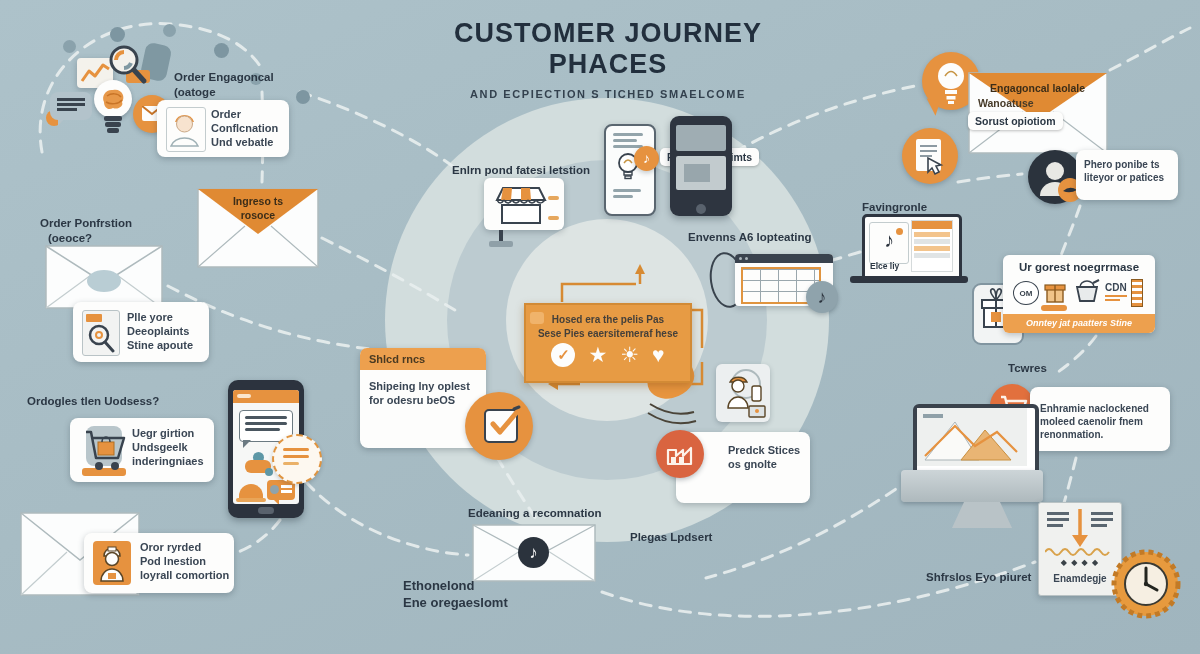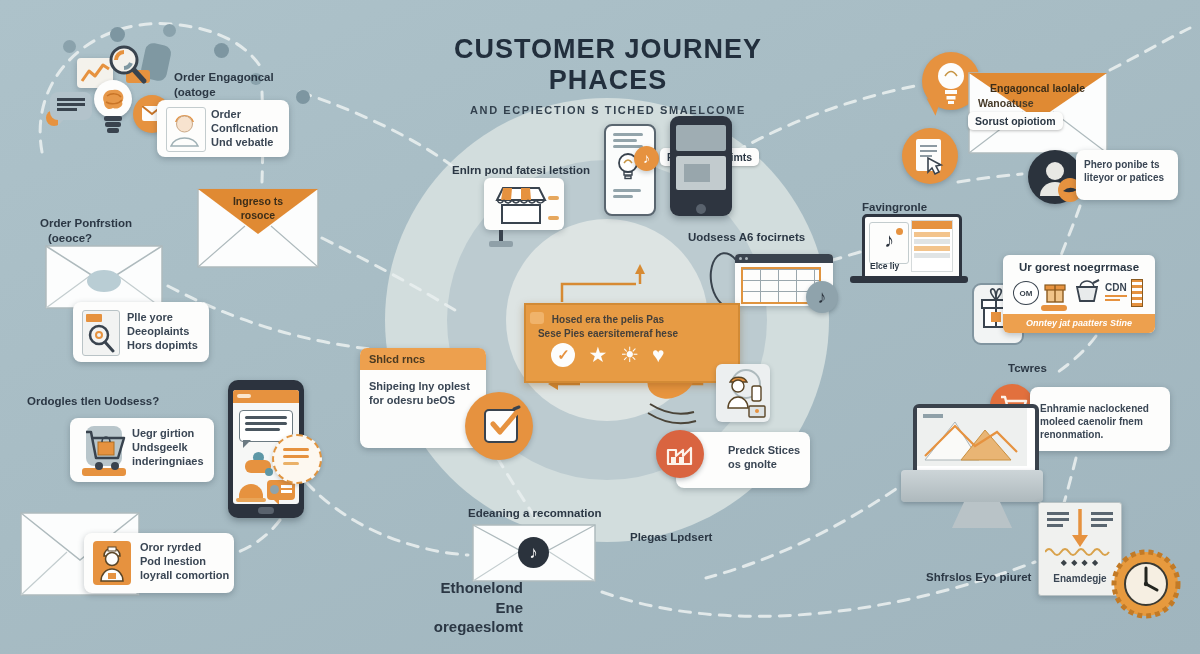"CUSTOMER JOURNEY PHACES" div.abs { top: 34px -> 18px }
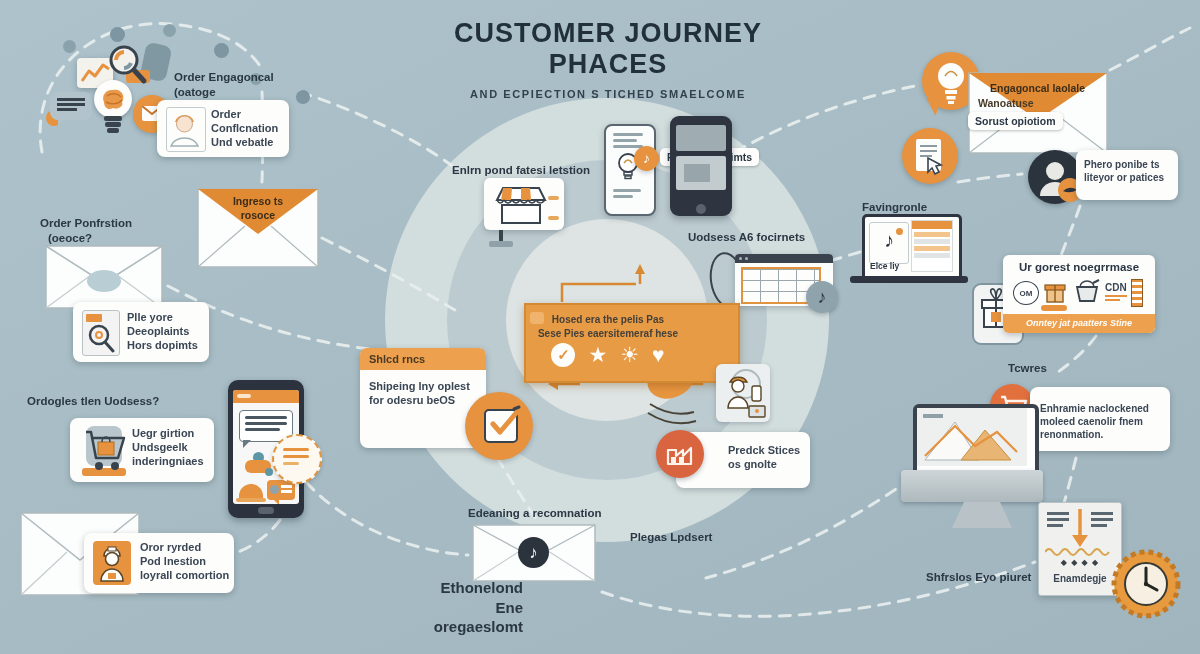"Uodsess A6 focirnets" div.lbl { text: Uodsess A6 focirnets -> Envenns A6 lopteating }
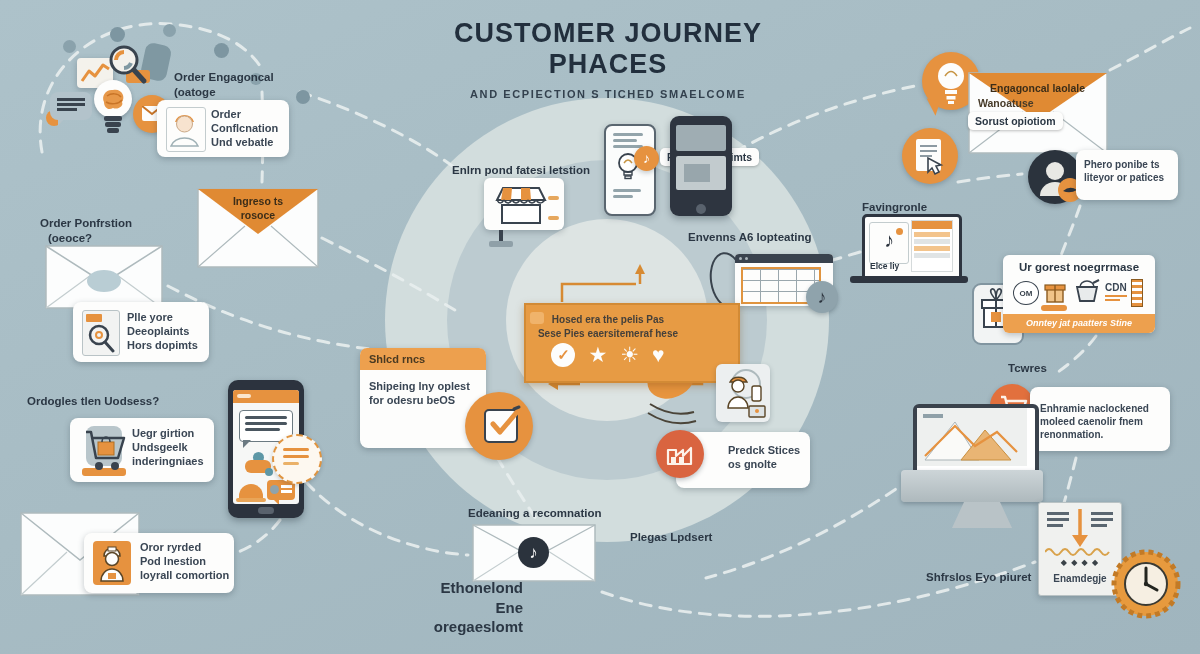"Hosed era the pelis Pas" div.abs { padding-left: 48px -> none }
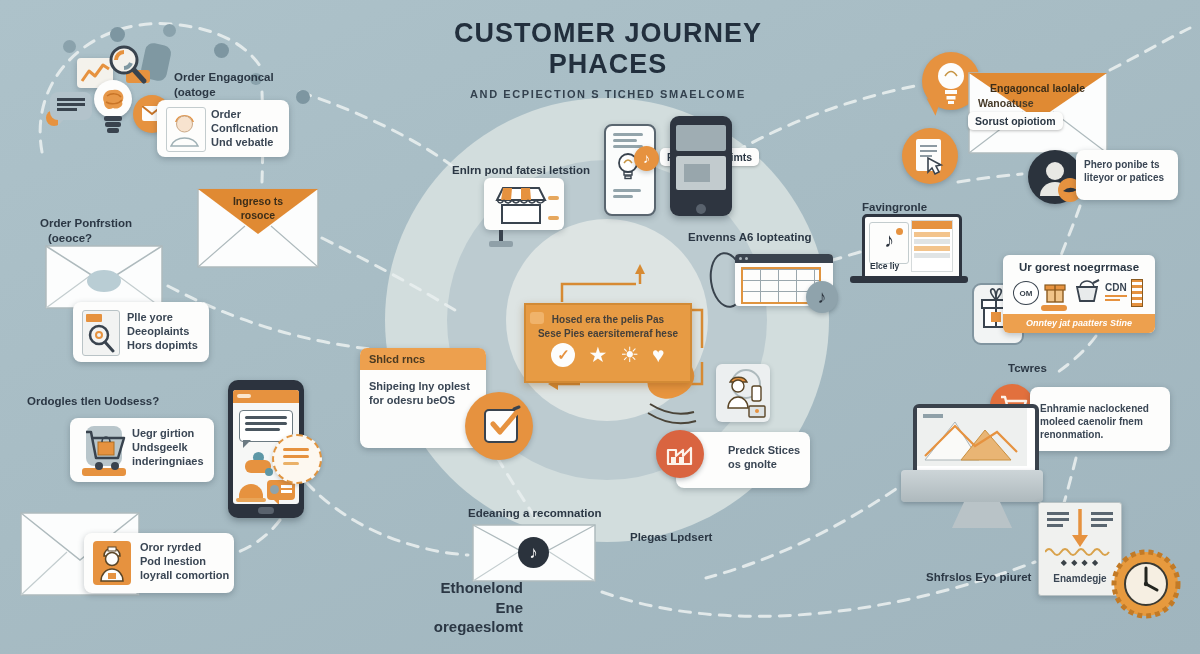"Hors dopimts" div { text: Hors dopimts -> Stine apoute }
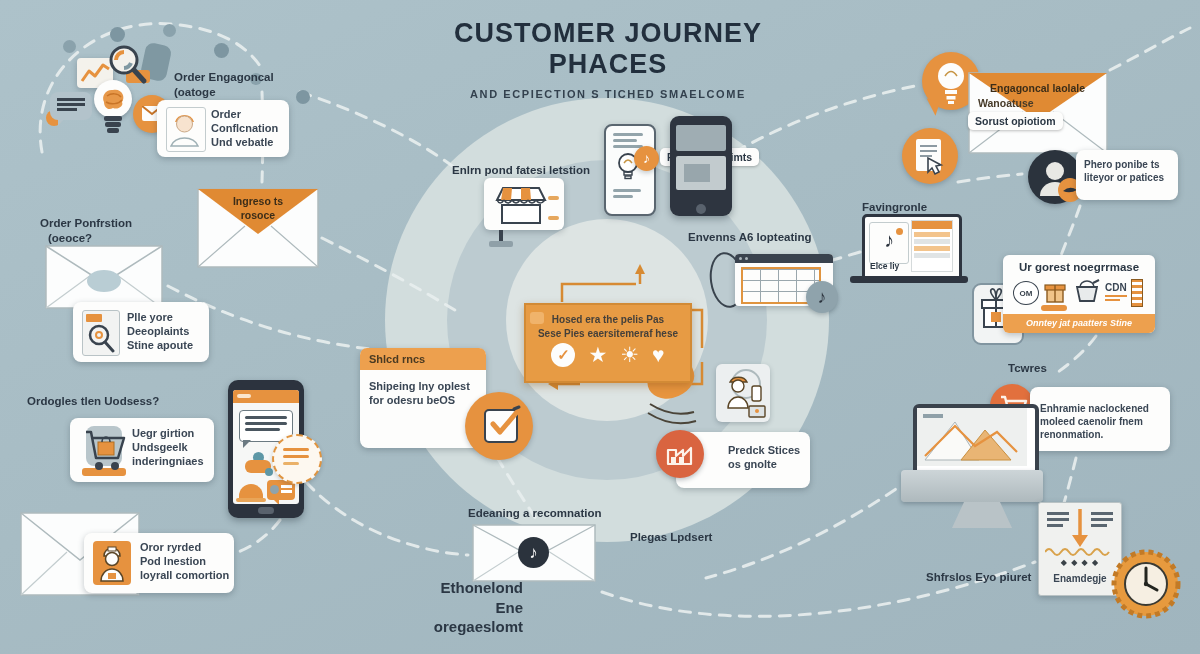"Predck Stices" div.card { height: 56px -> 71px }
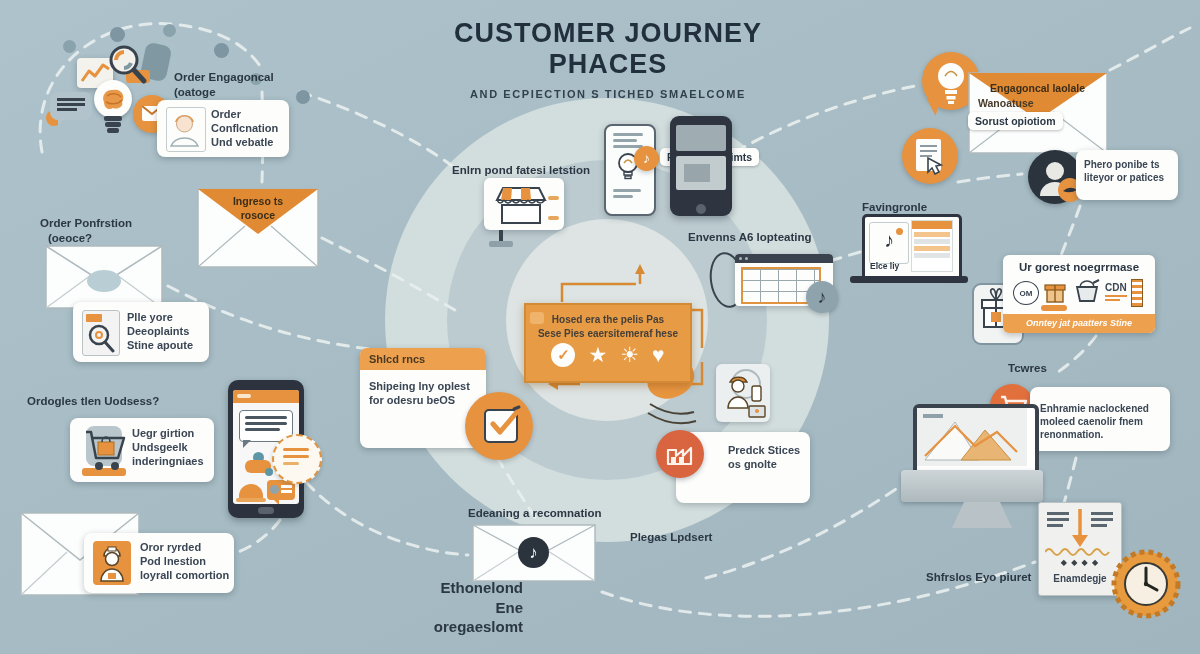"Ethonelond" .lbl-sm { font-size: 15px -> 13px; text-align: right -> none }
